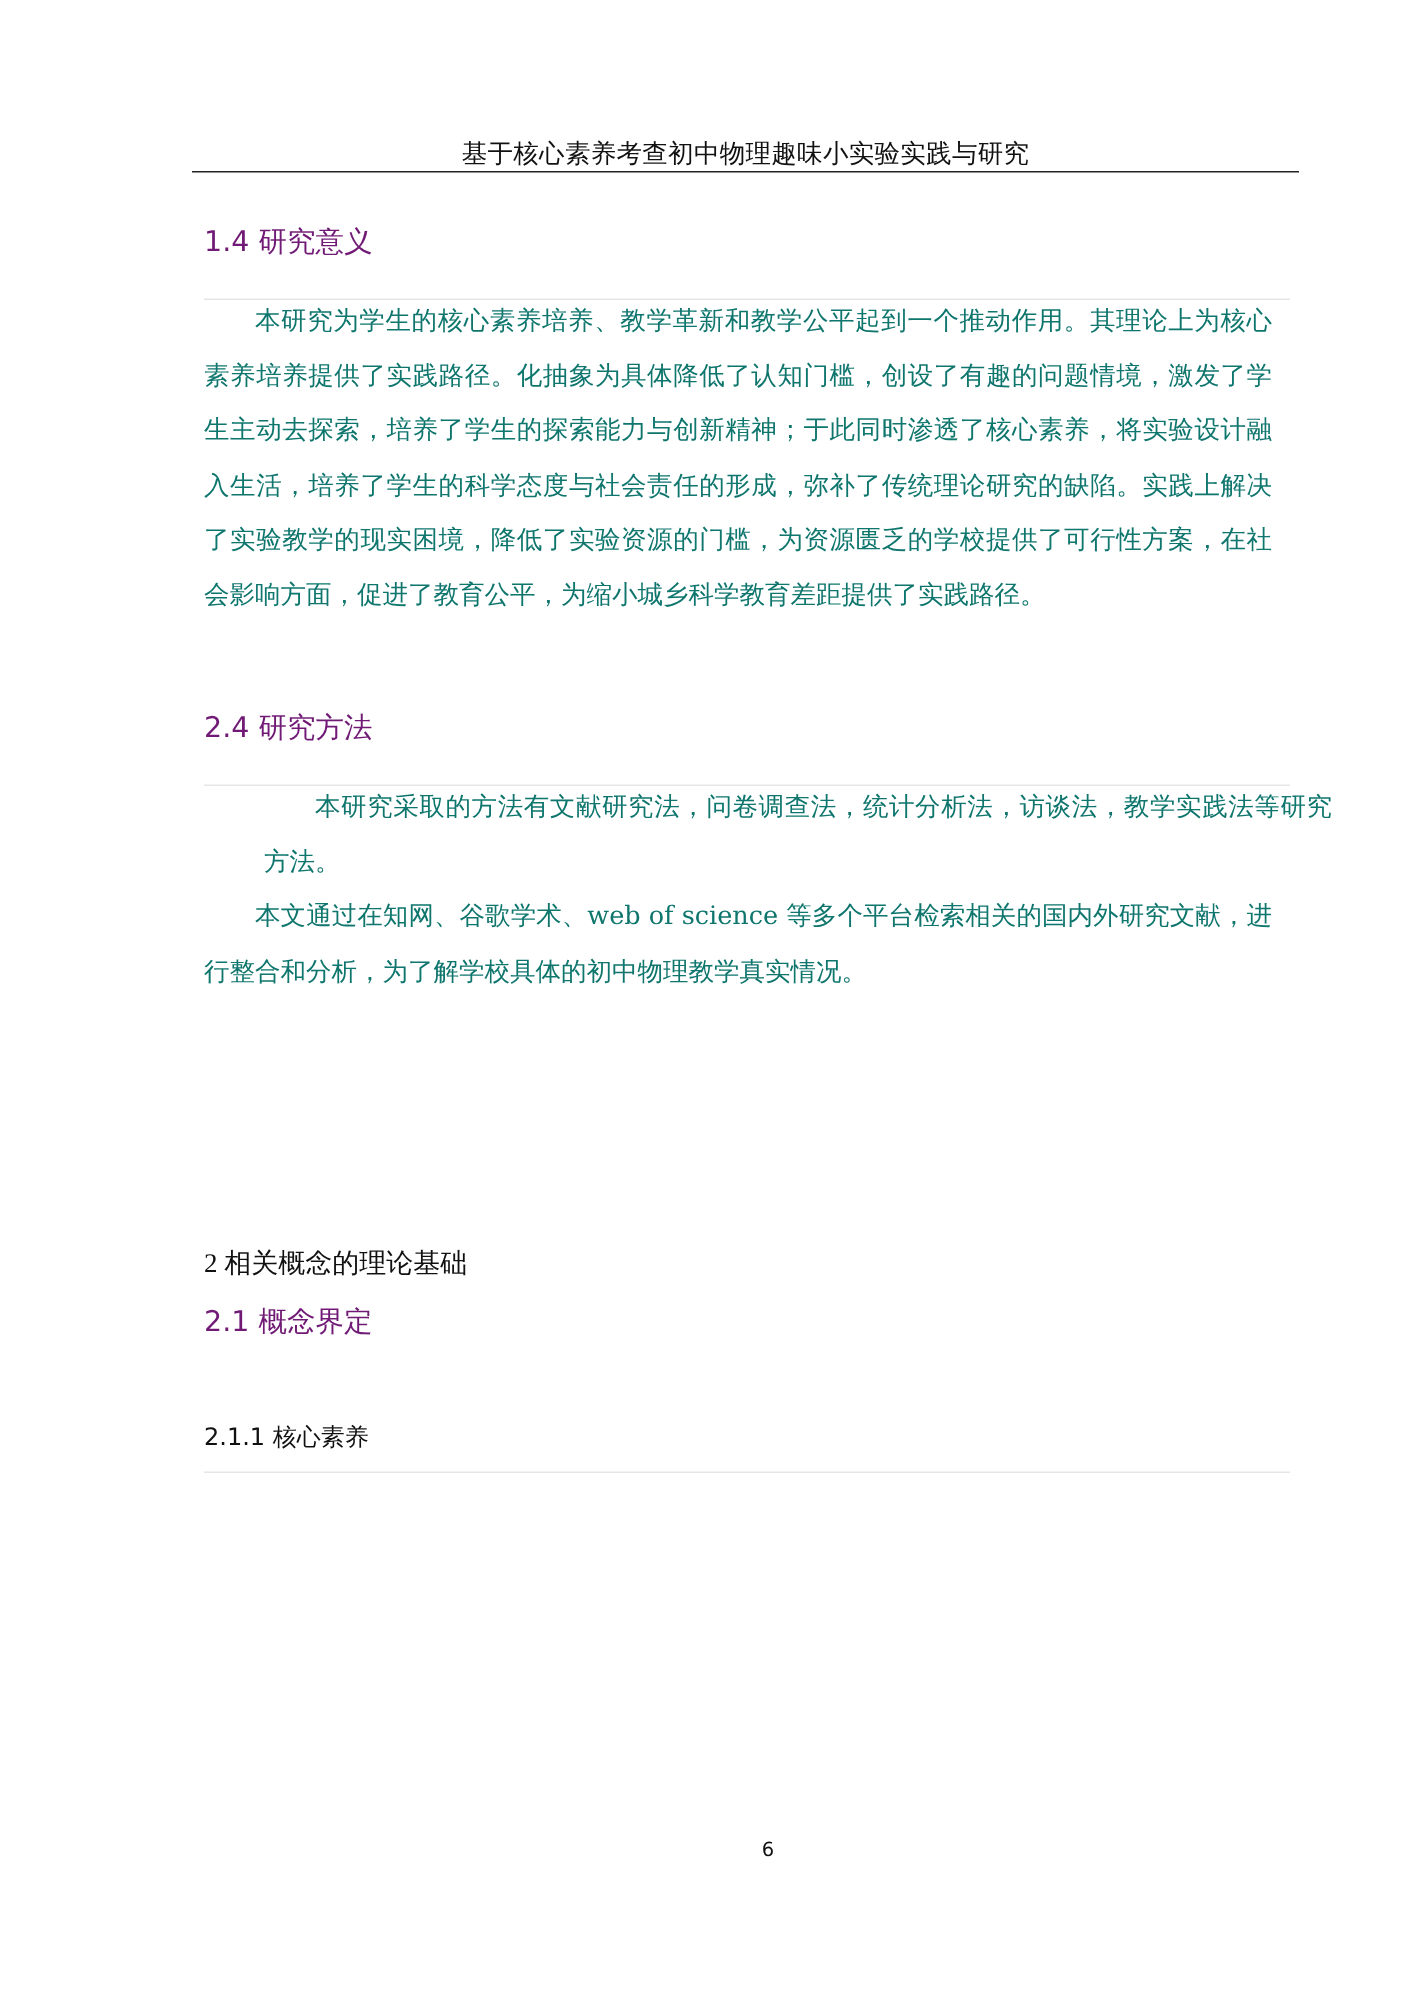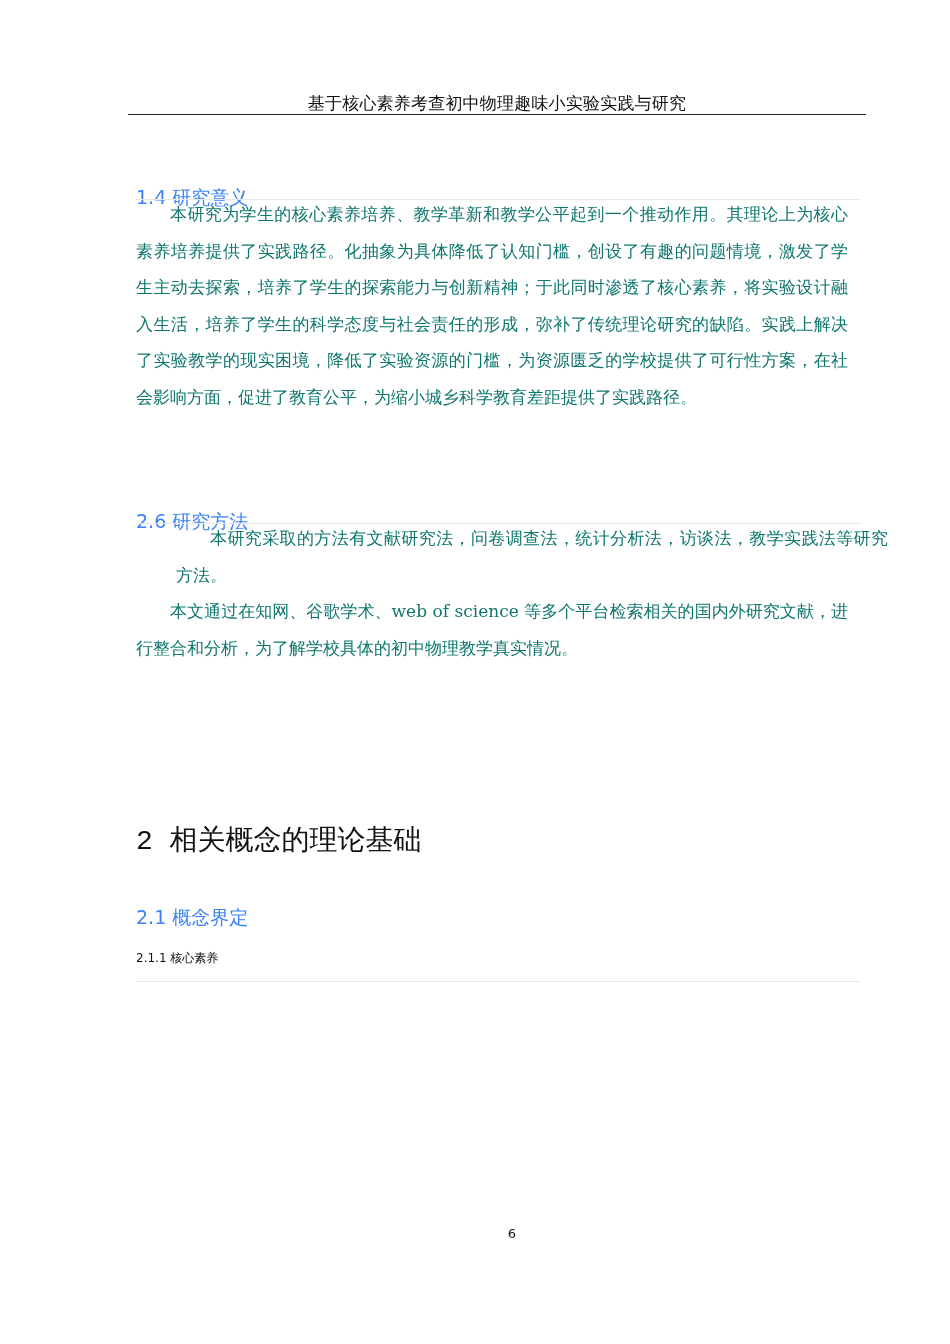"1.4 研究意义" .h2 { color: #3b82f6 -> #701a75; margin-top: 36px -> none }
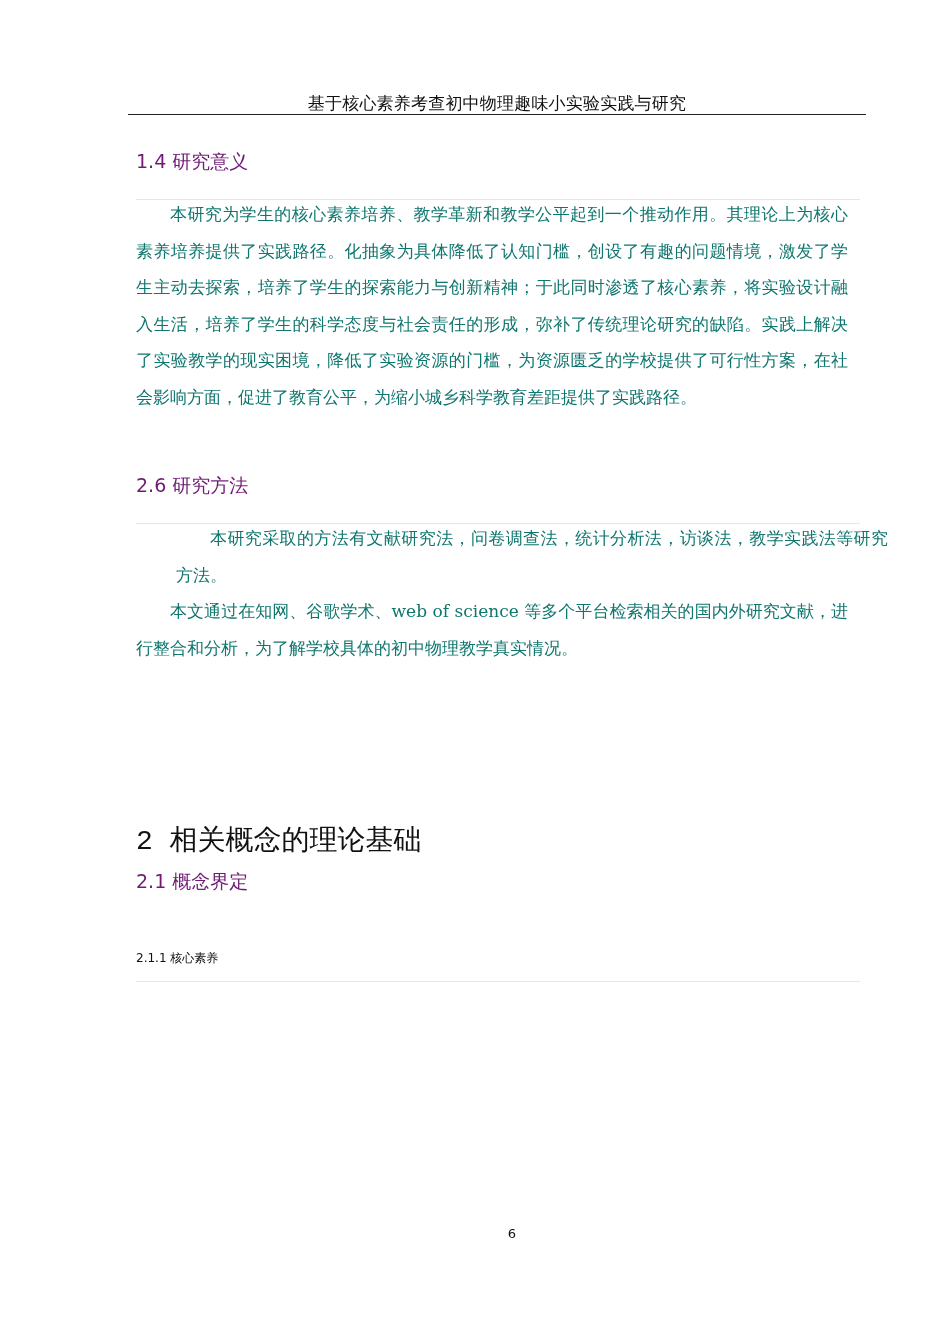"2.6 研究方法" div.h2 { text: 2.6 -> 2.4 }
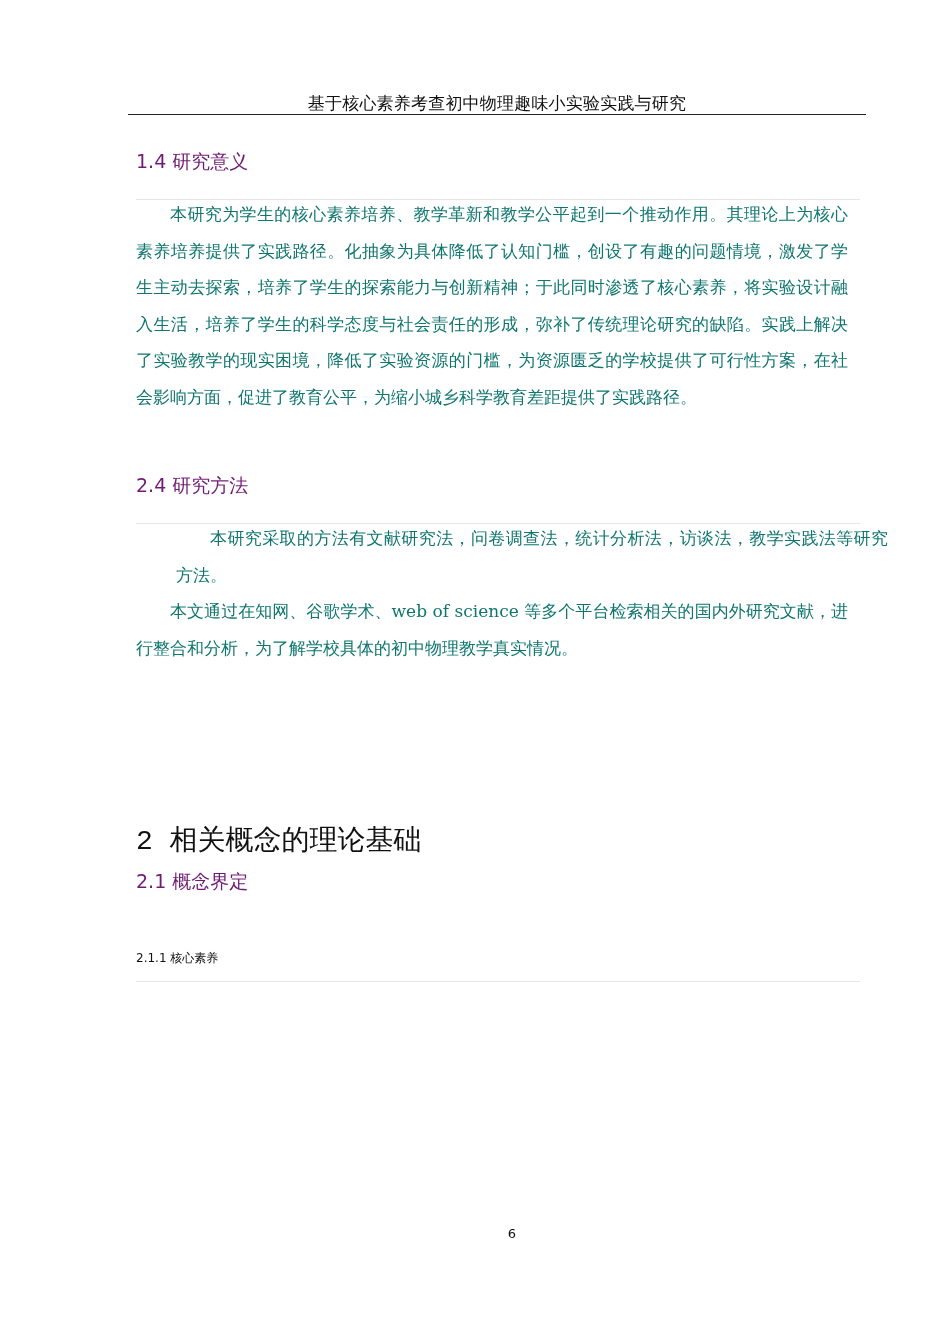"2 相关概念的理论基础" .h1 { font-family: Liberation Mono, monospace -> Liberation Serif, serif; font-size: 28px -> 18px }
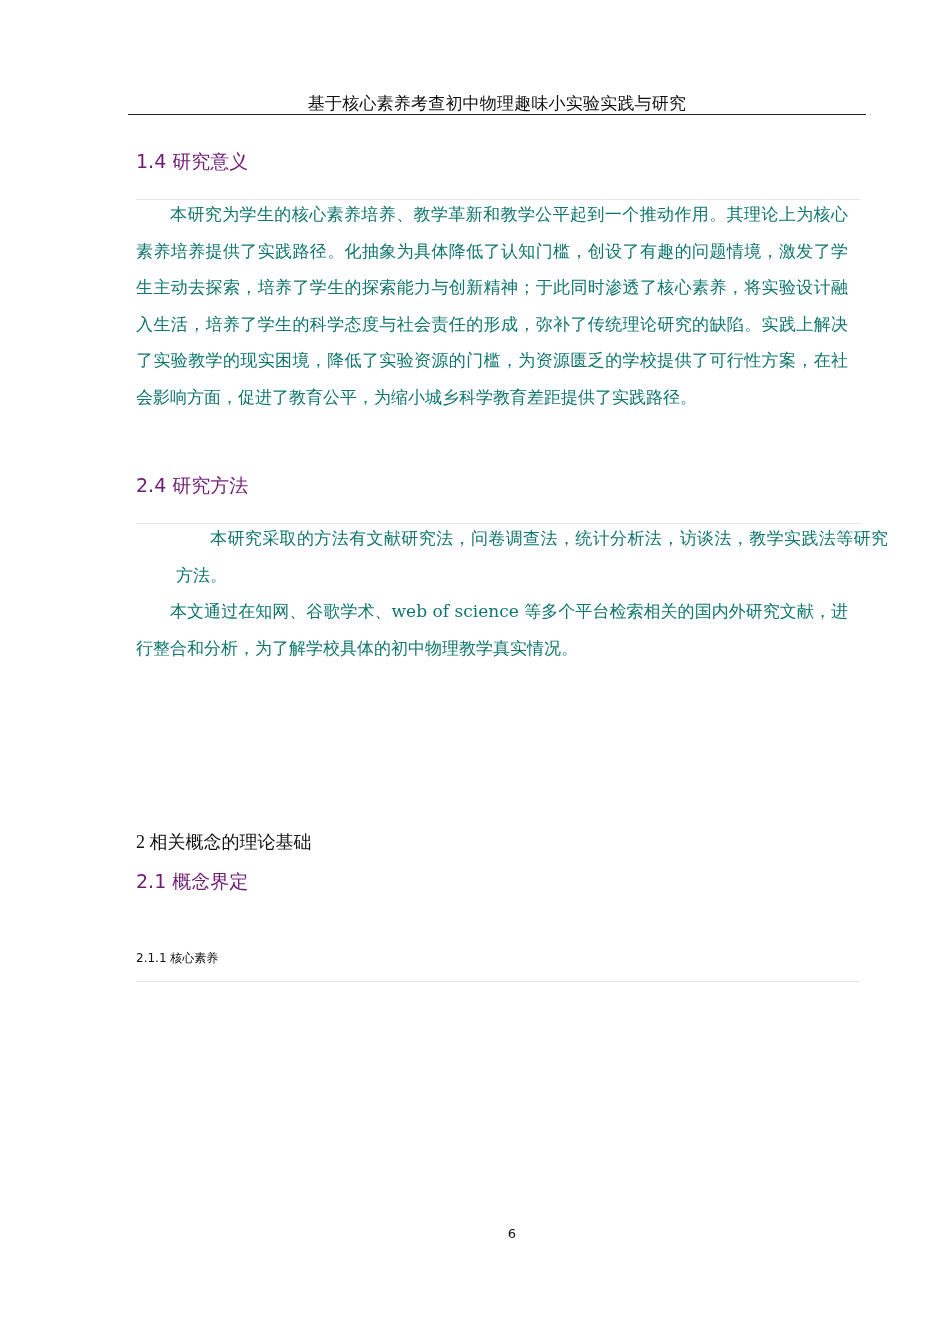"2.1.1 核心素养" .h3 { font-size: 12px -> 16px }
